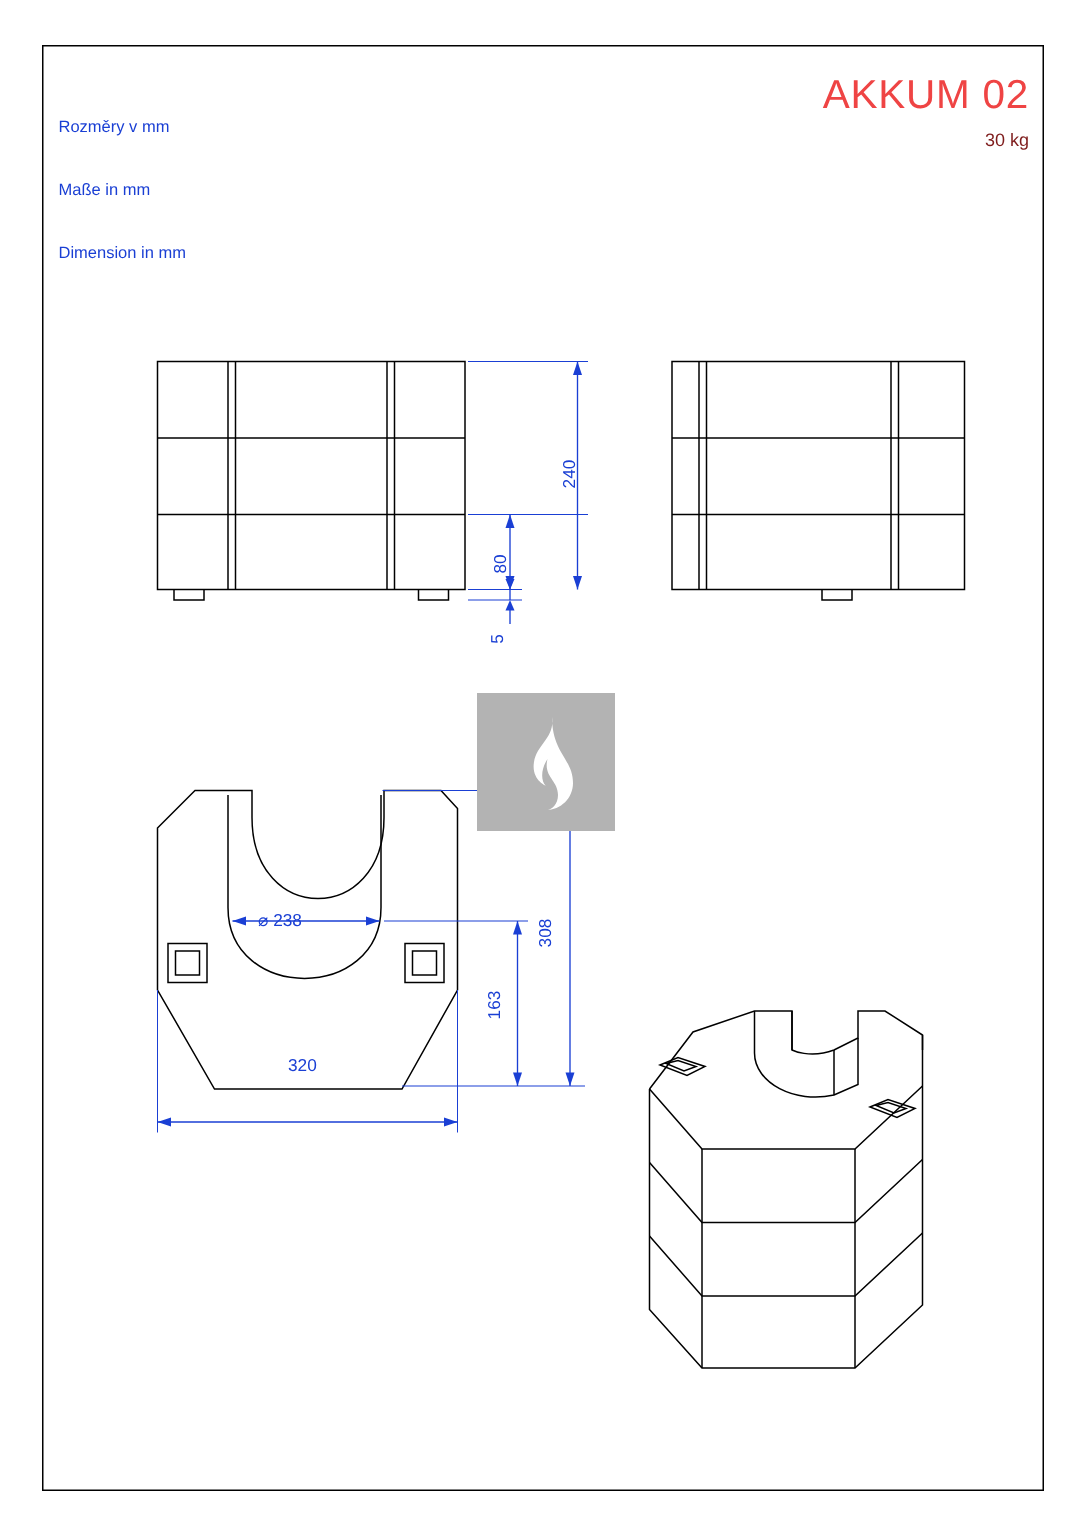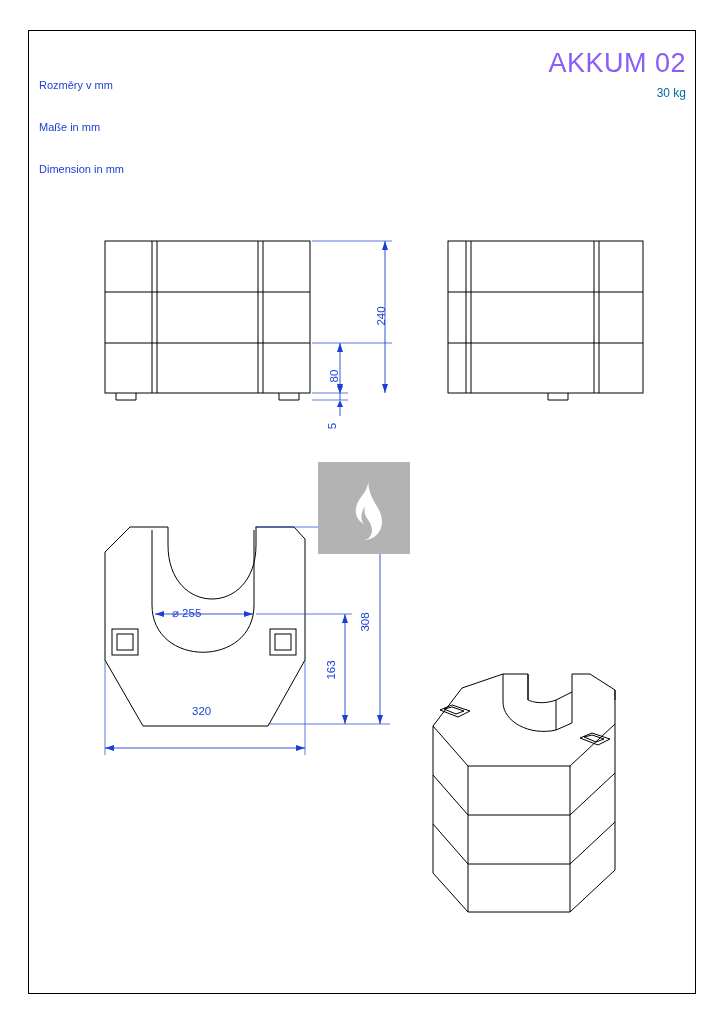"AKKUM 02" .title { color: #8b5cf6 -> #ef4444 }
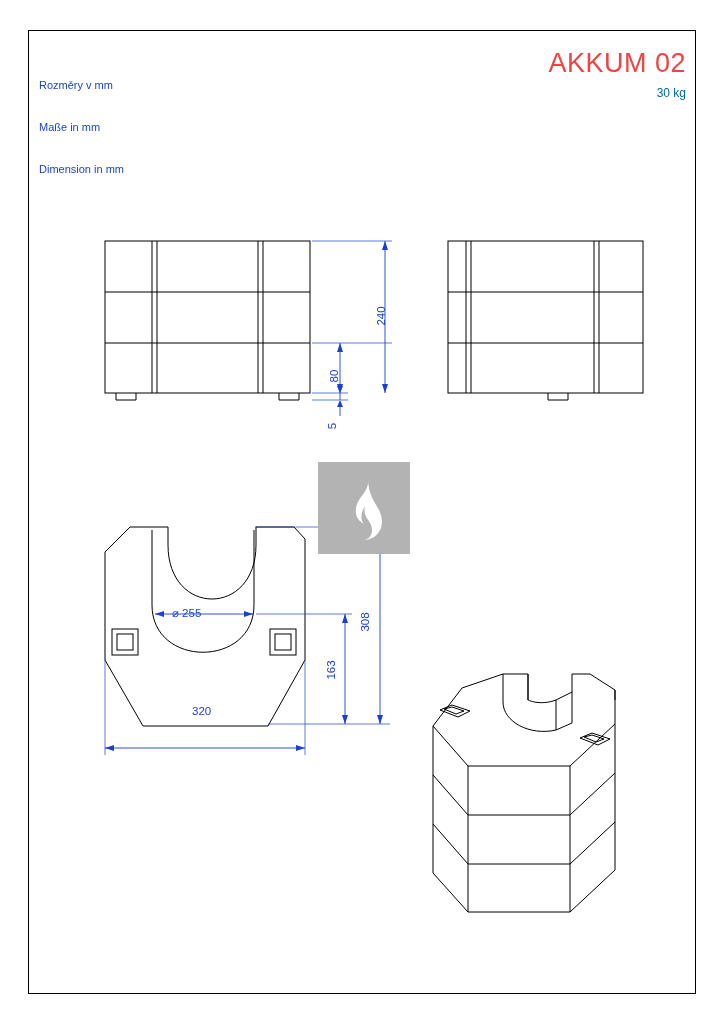"30 kg" .weight { color: #0369a1 -> #7f1d1d }
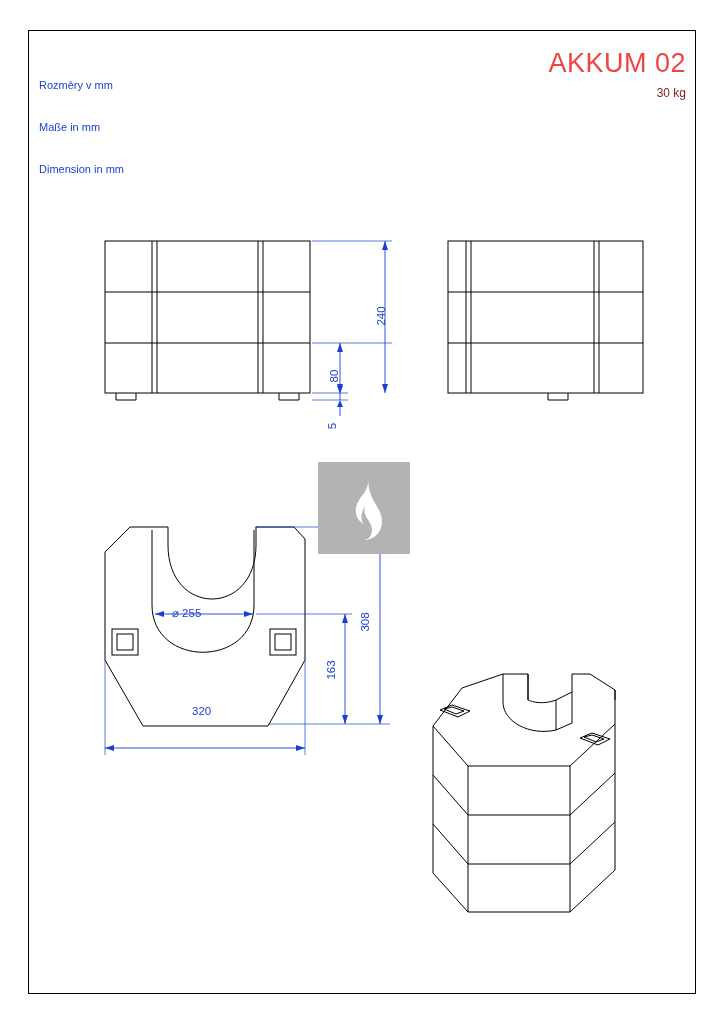"⌀ 255" div.dimtext { text: 255 -> 238 }
